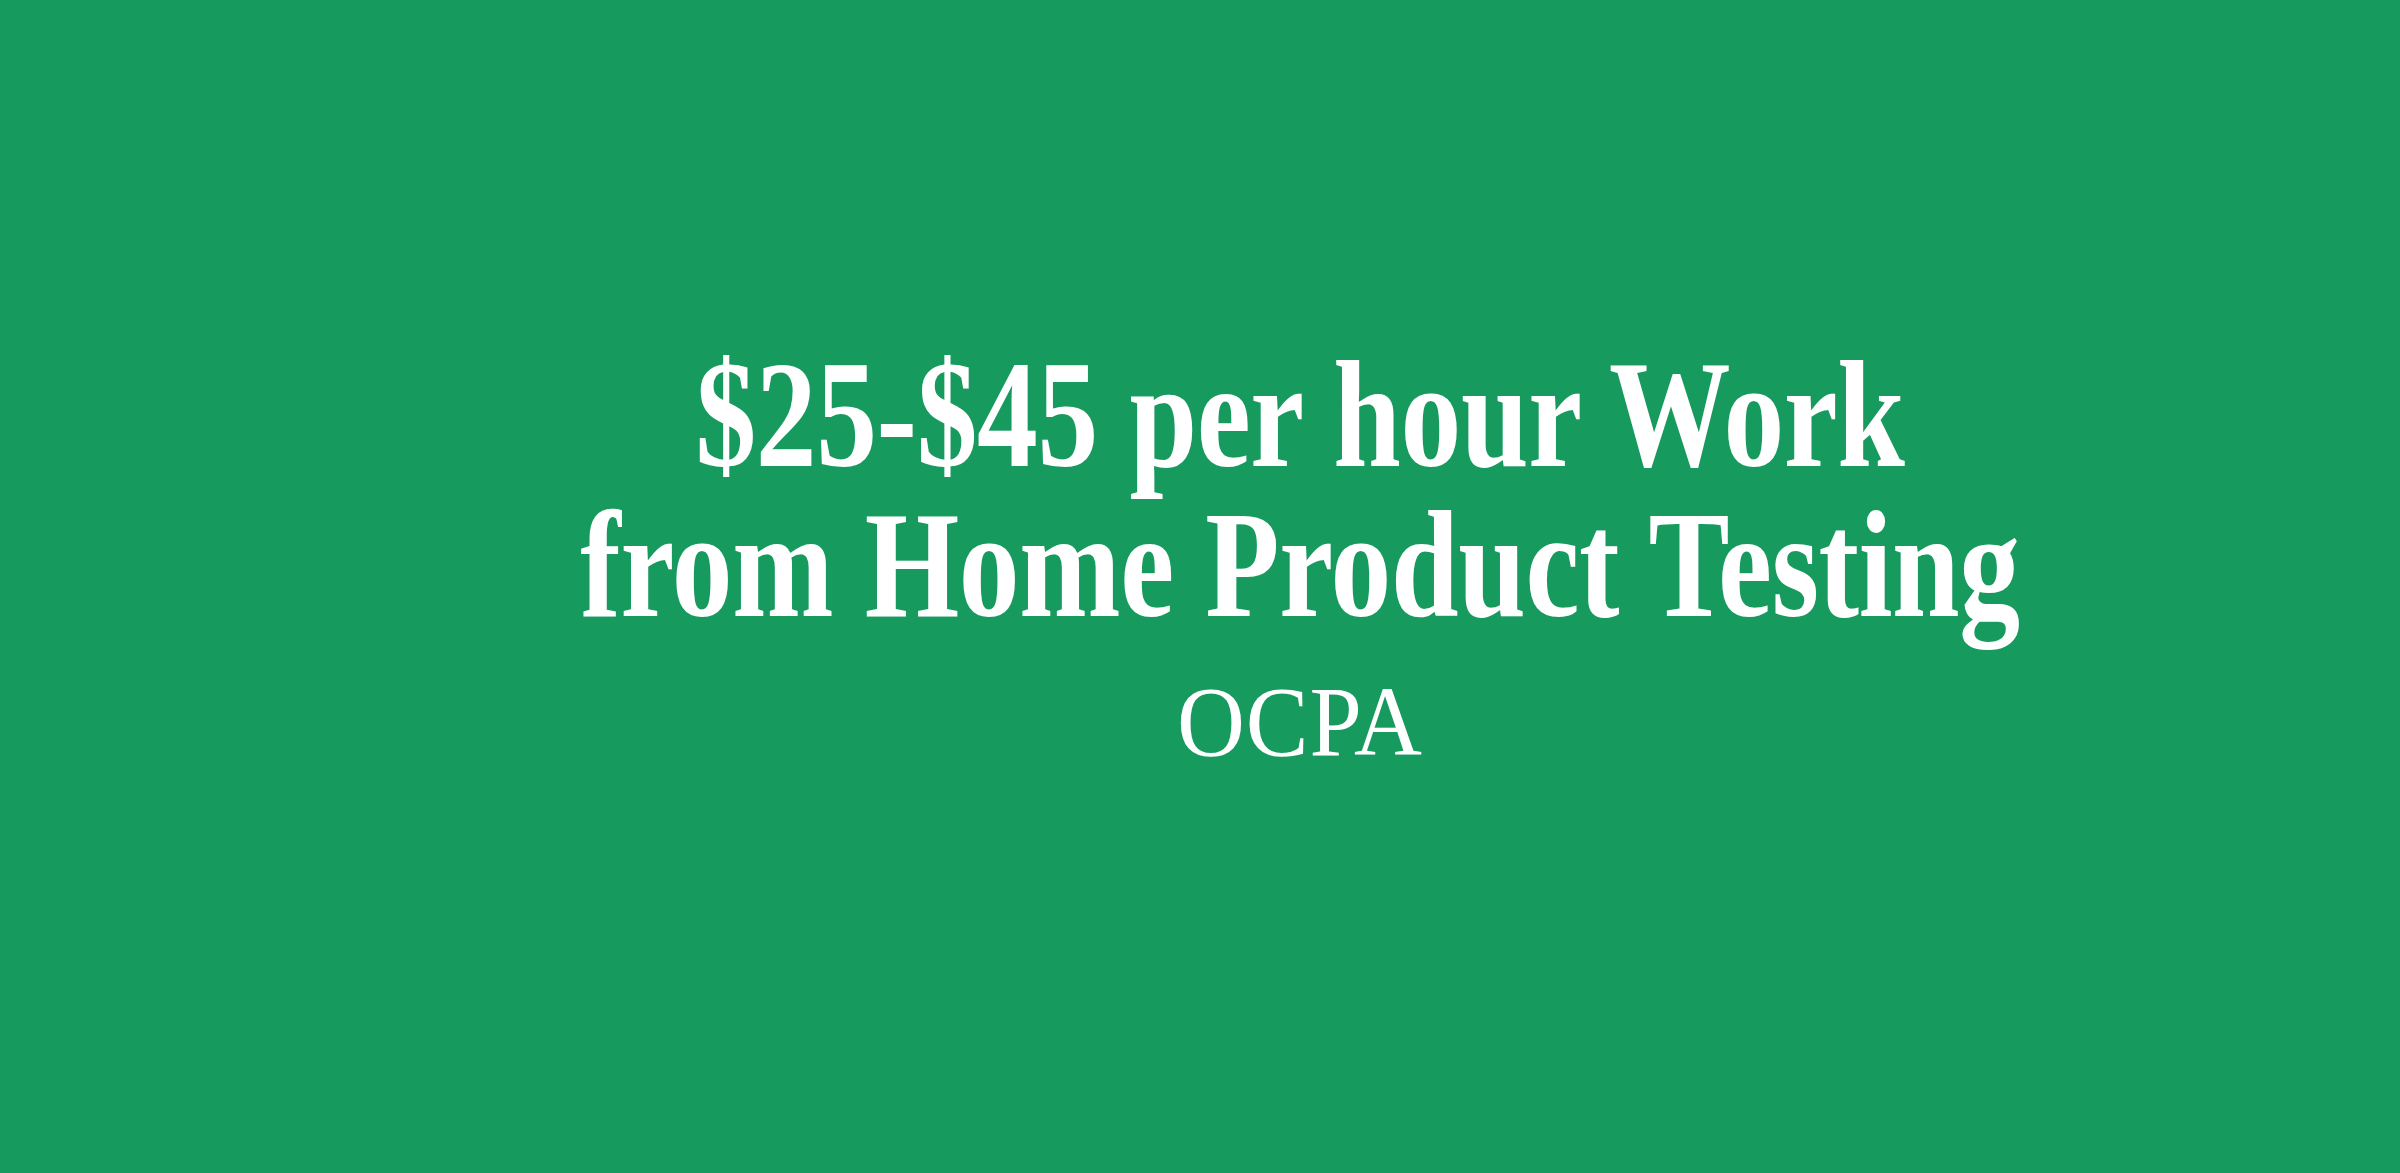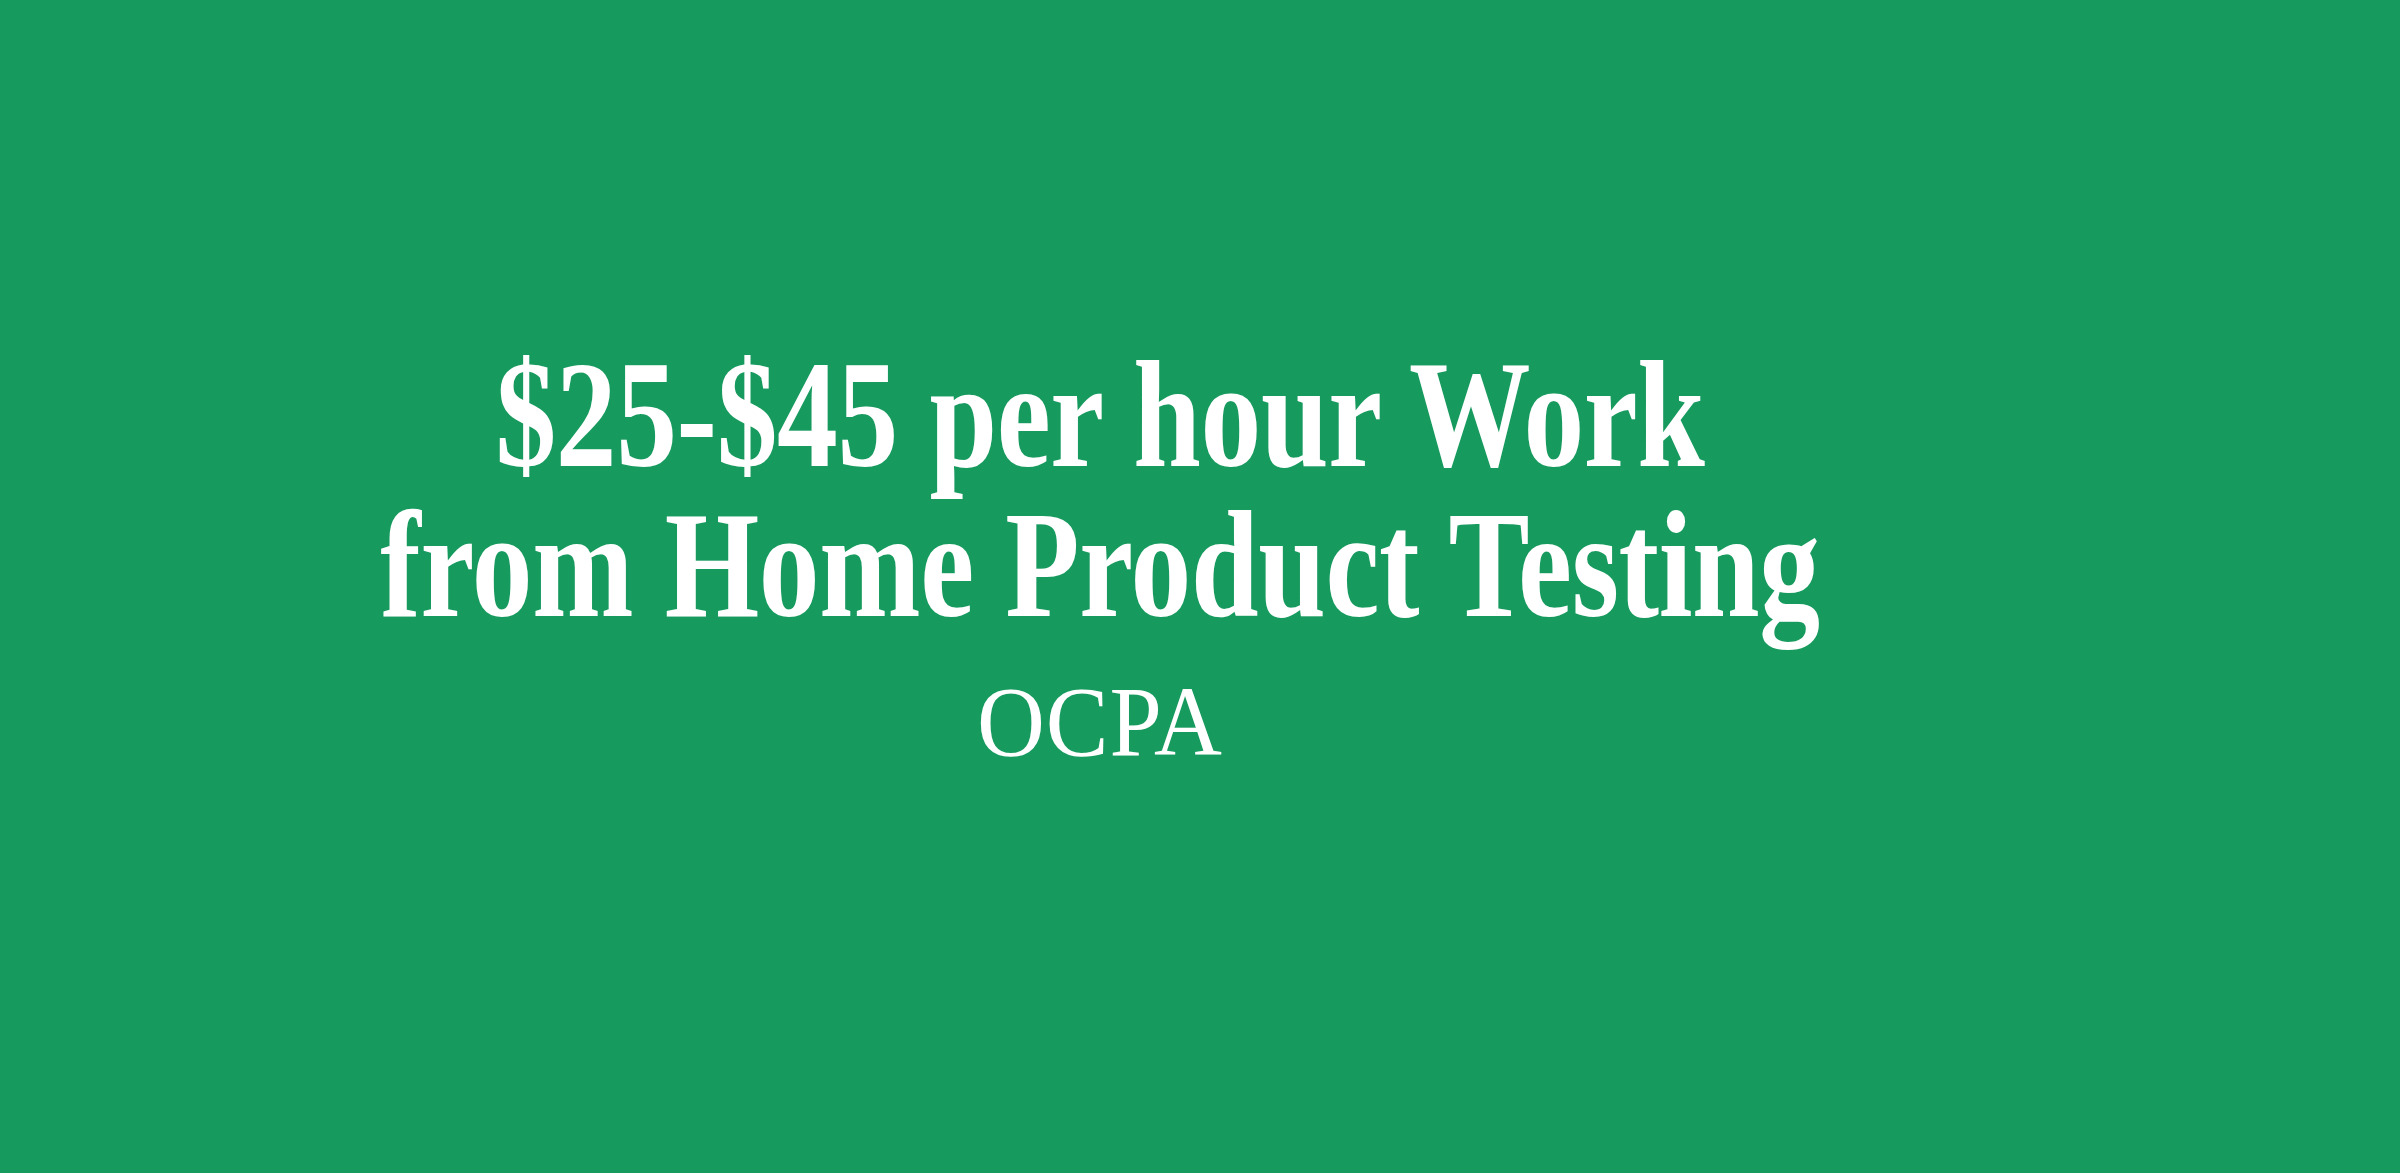"$25-$45 per hour Work from" .card { align-items: flex-start -> flex-end }
